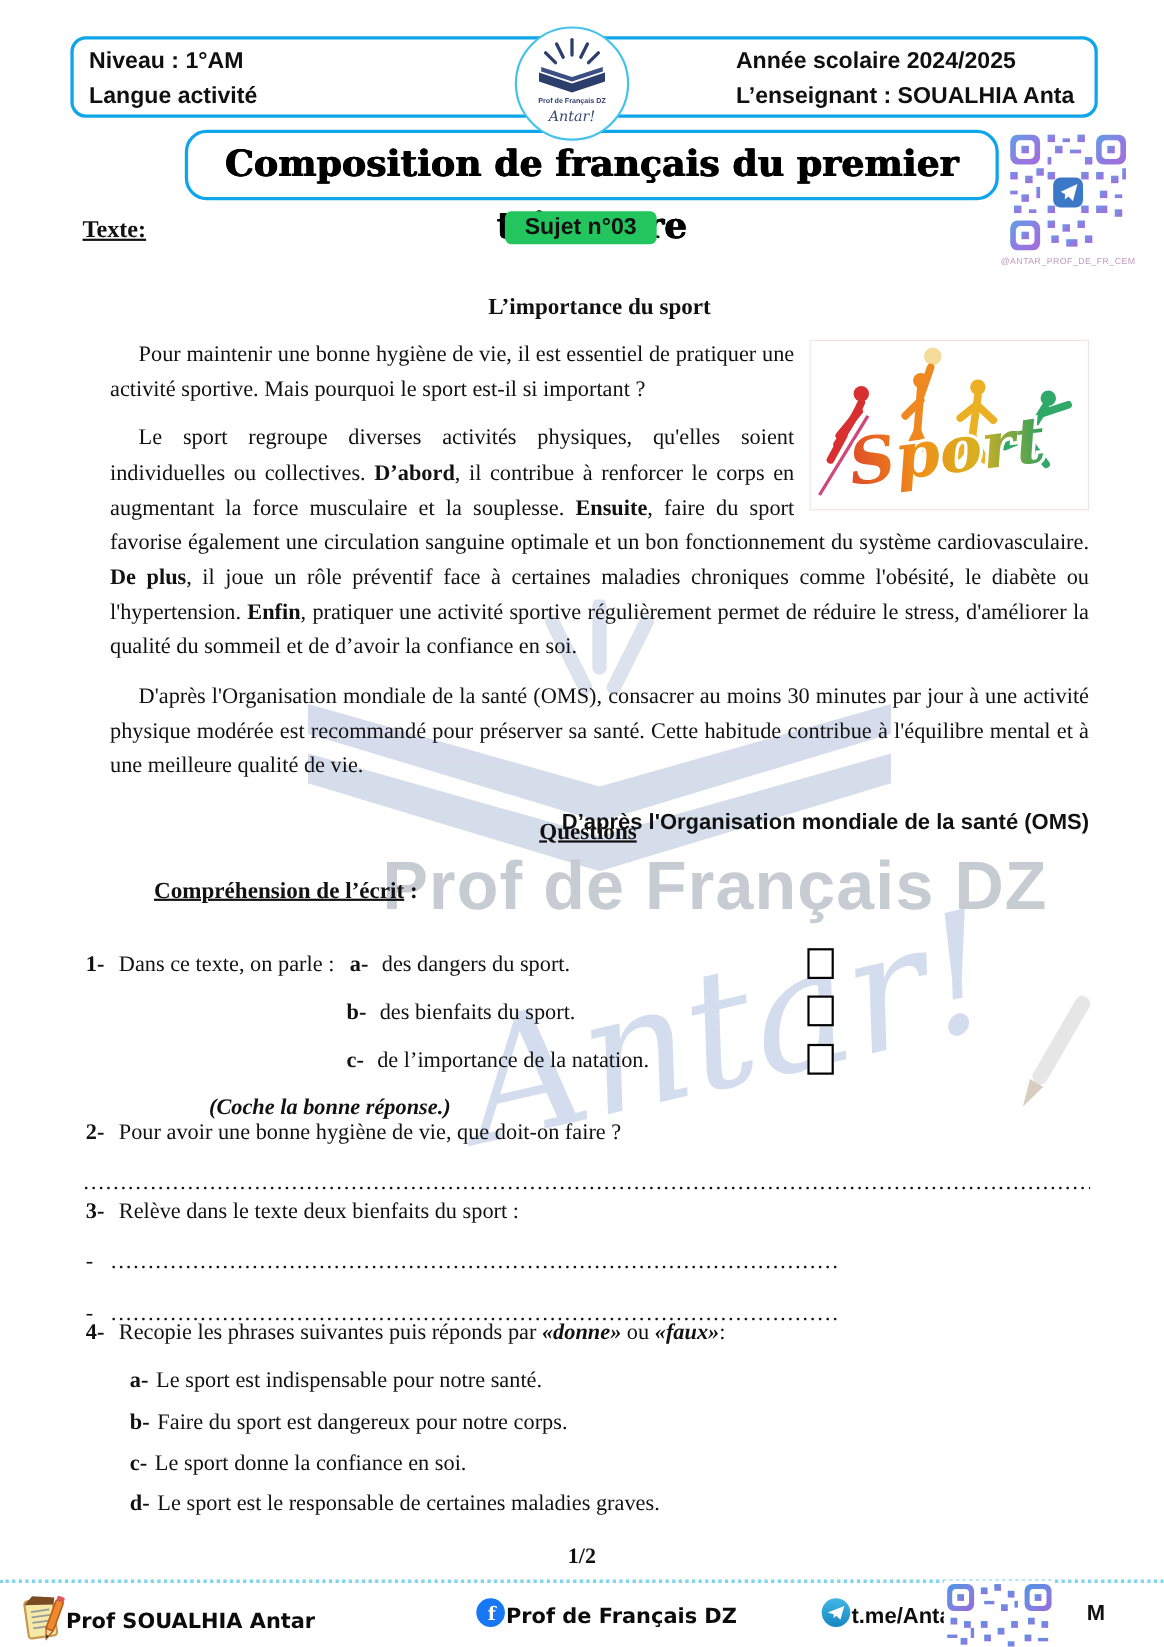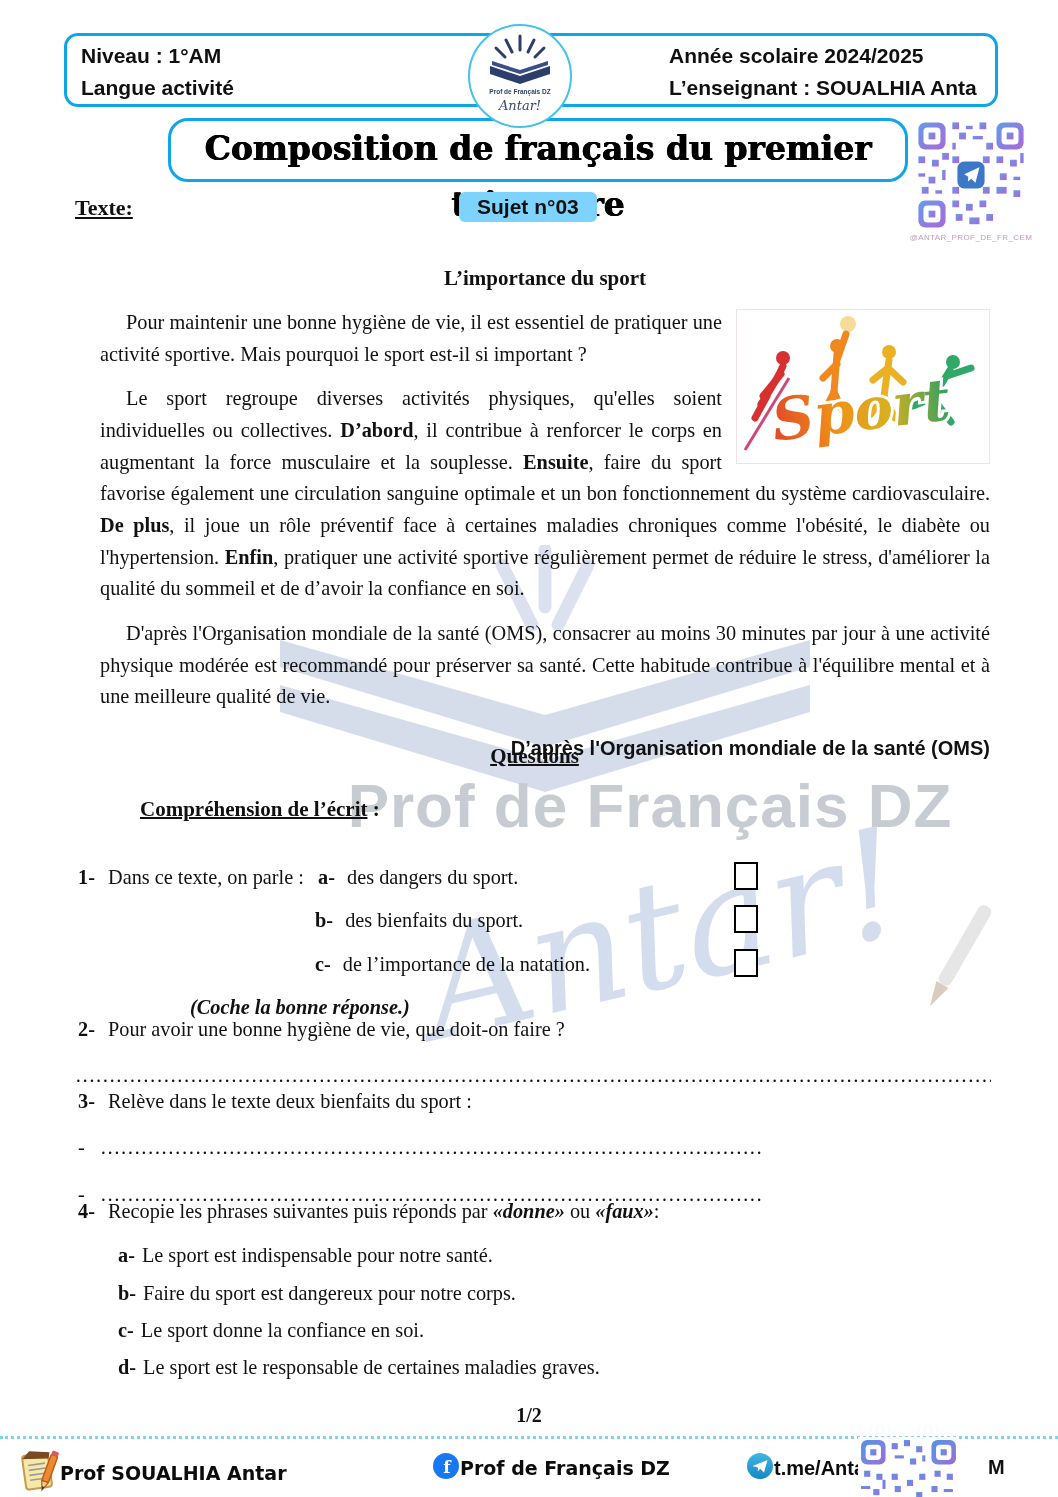"Sujet n°03" #sujet-chip { background: #7dd3fc -> #22c55e }
